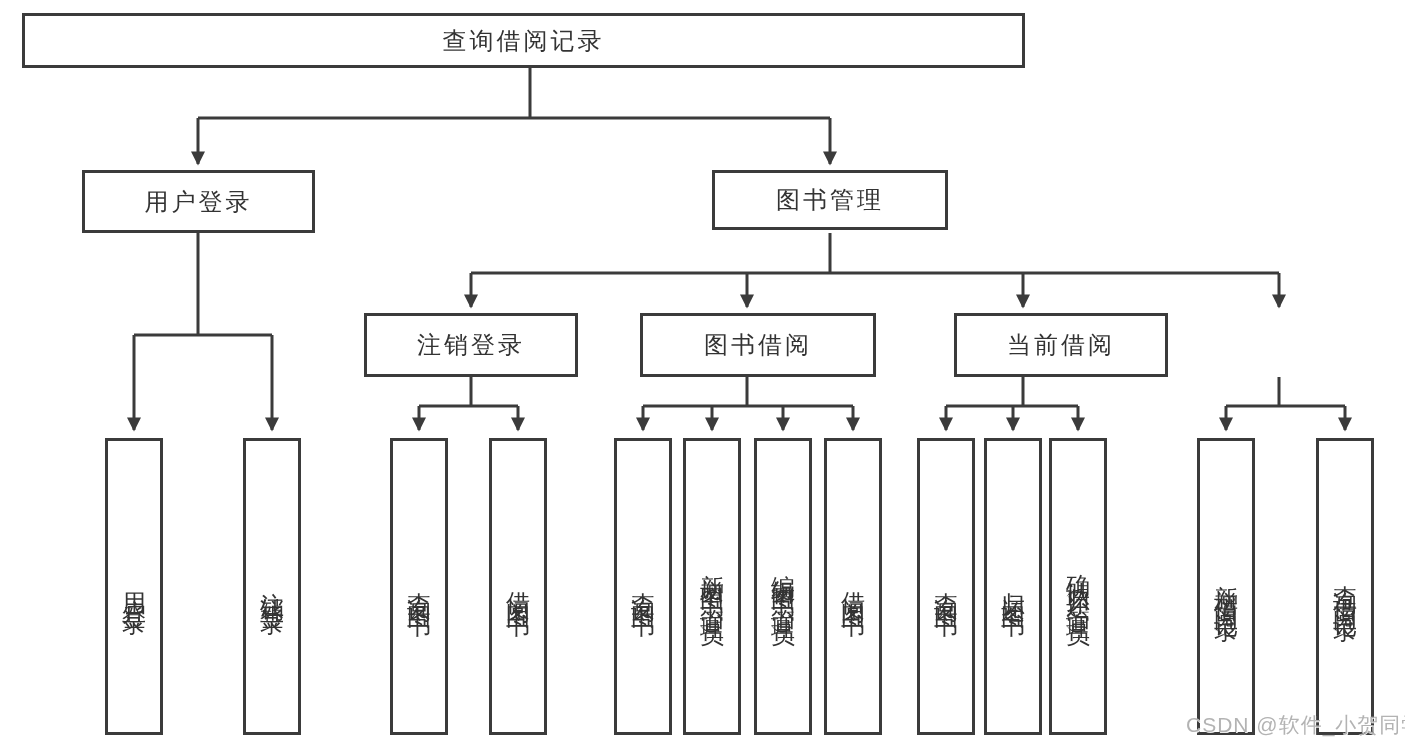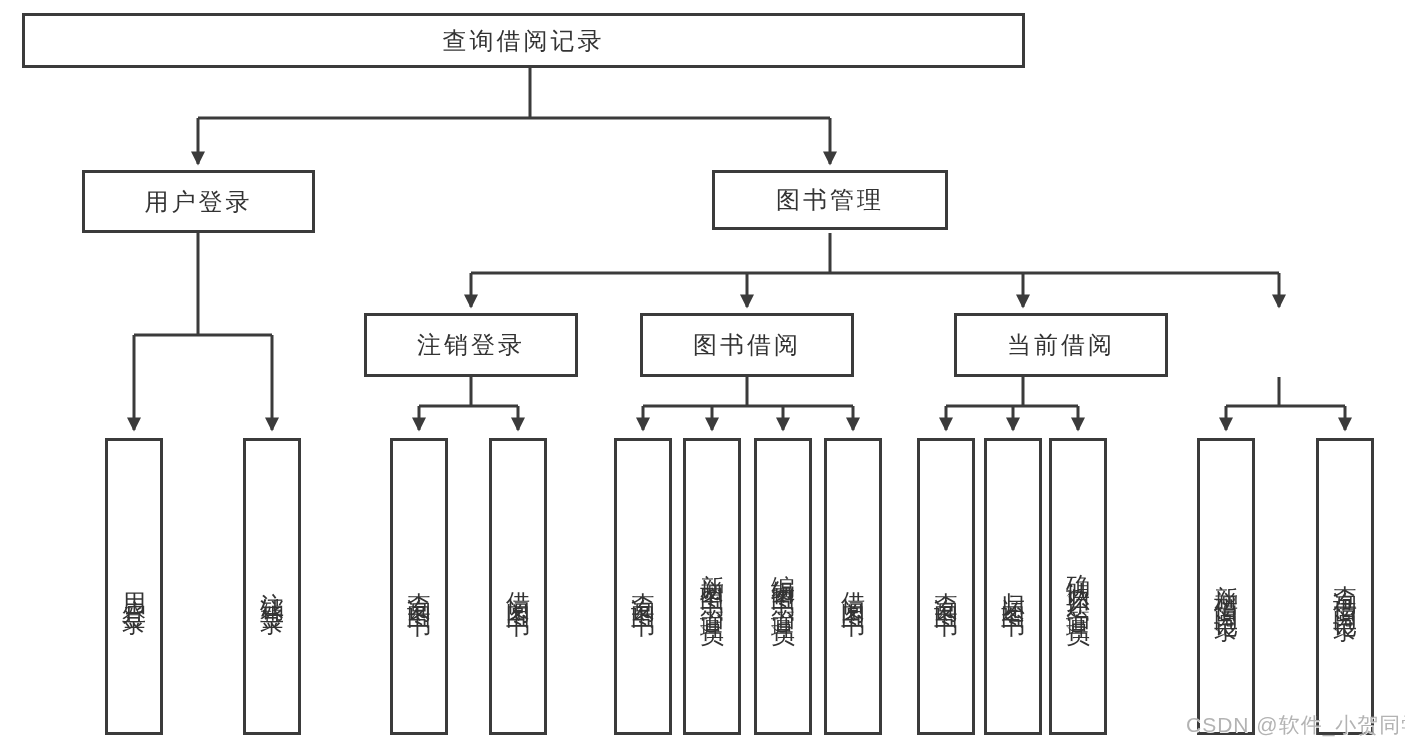"图书借阅" div.box { width: 214px -> 236px }
